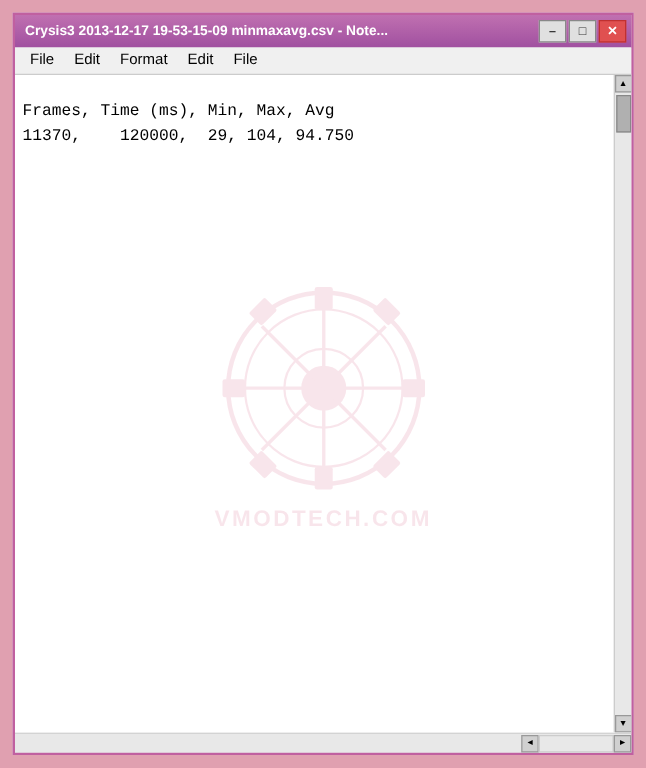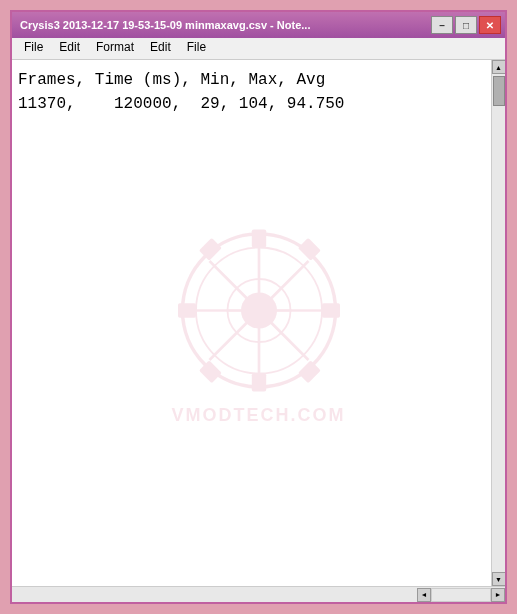"Frames, Time (ms), Min, Max," .text-area { font-size: 16px -> 13px; padding: 8px 6px -> 19px 6px }
